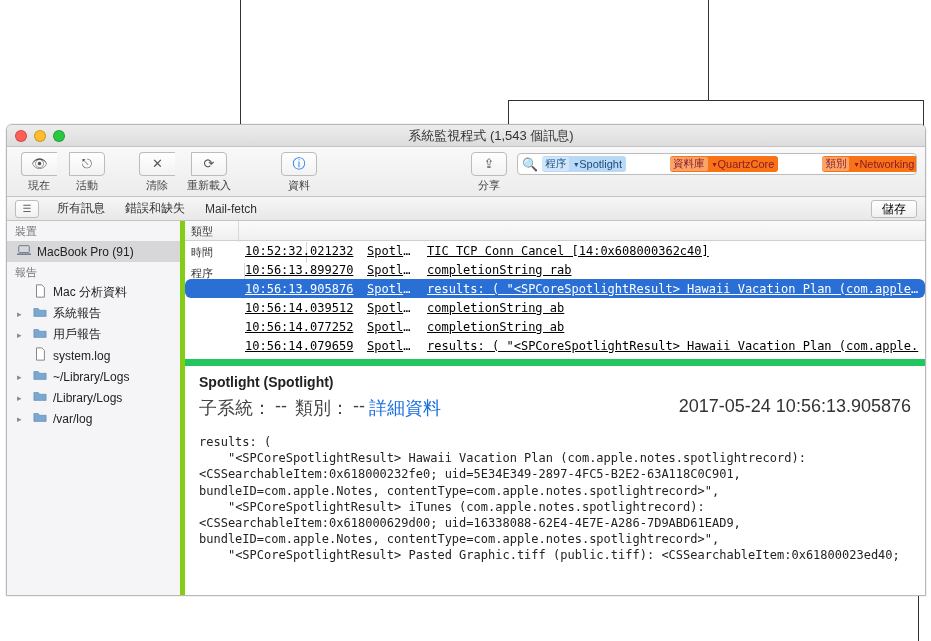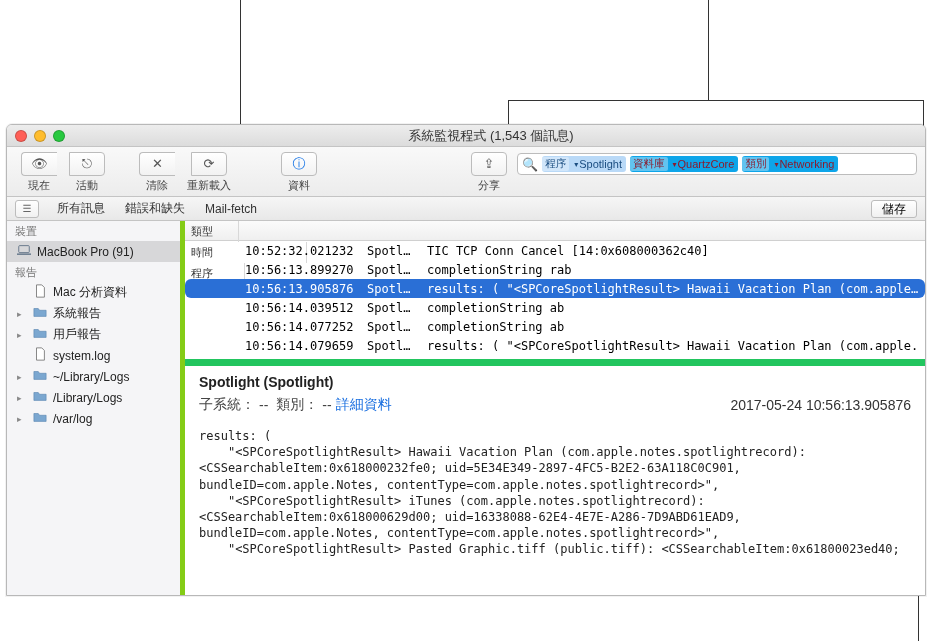"資料庫" .token.red { background: #0ea5e9 -> #f97316; margin-left: none -> 40px }
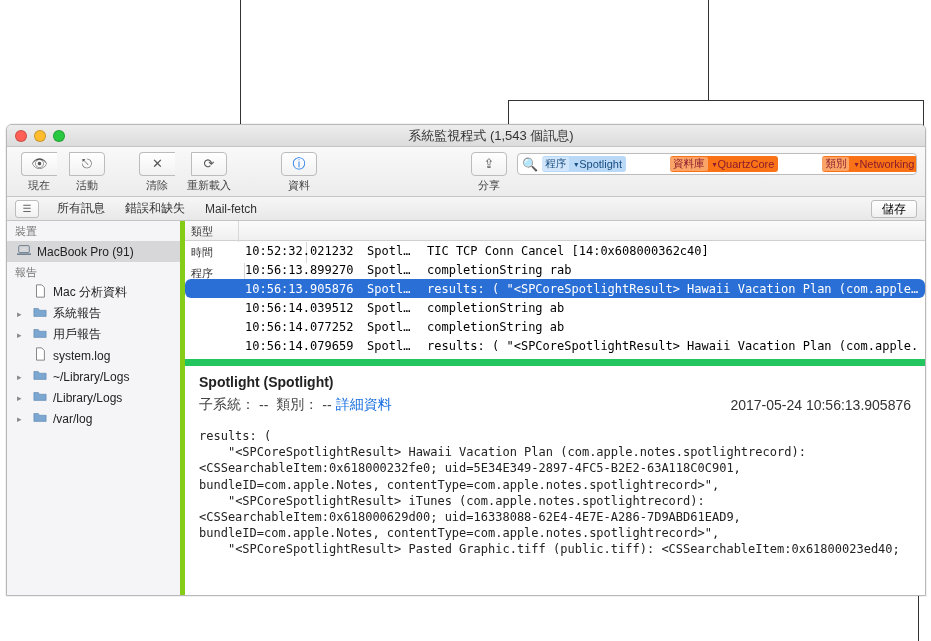"10:52:32.021232" .row { text-decoration: none -> underline }
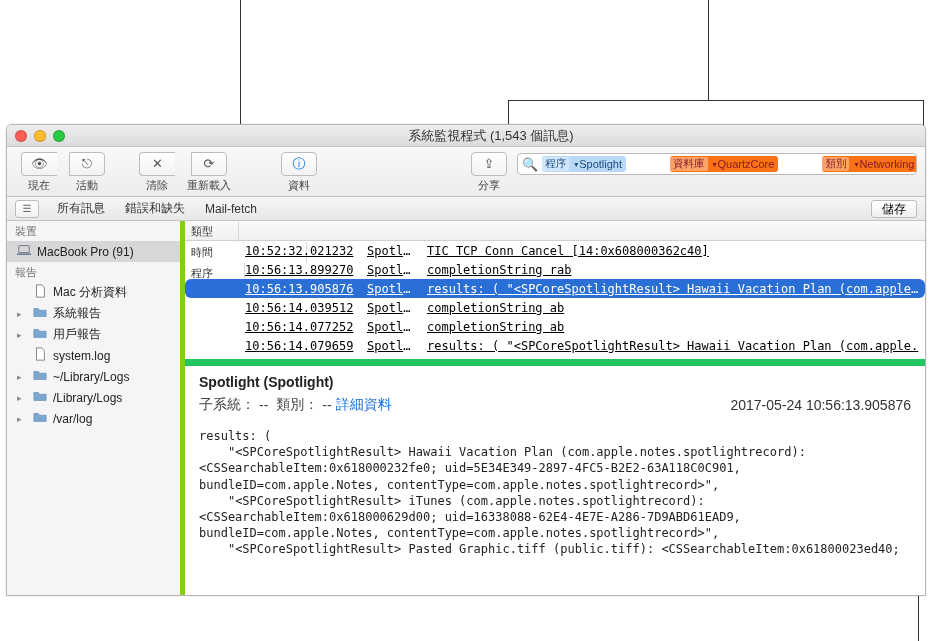"子系統：" .detail .meta { align-items: center -> flex-start; font-size: 14px -> 18px }
